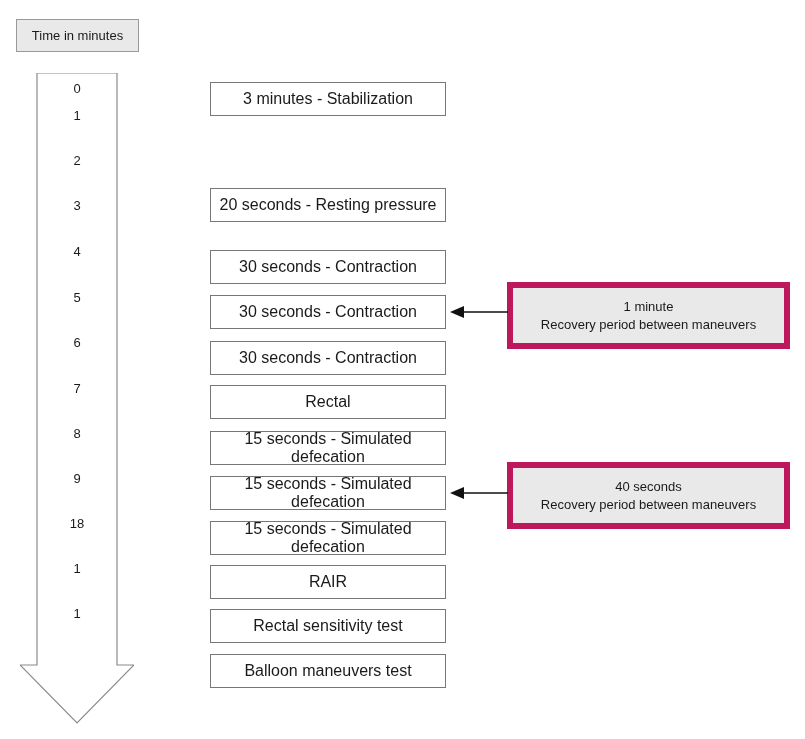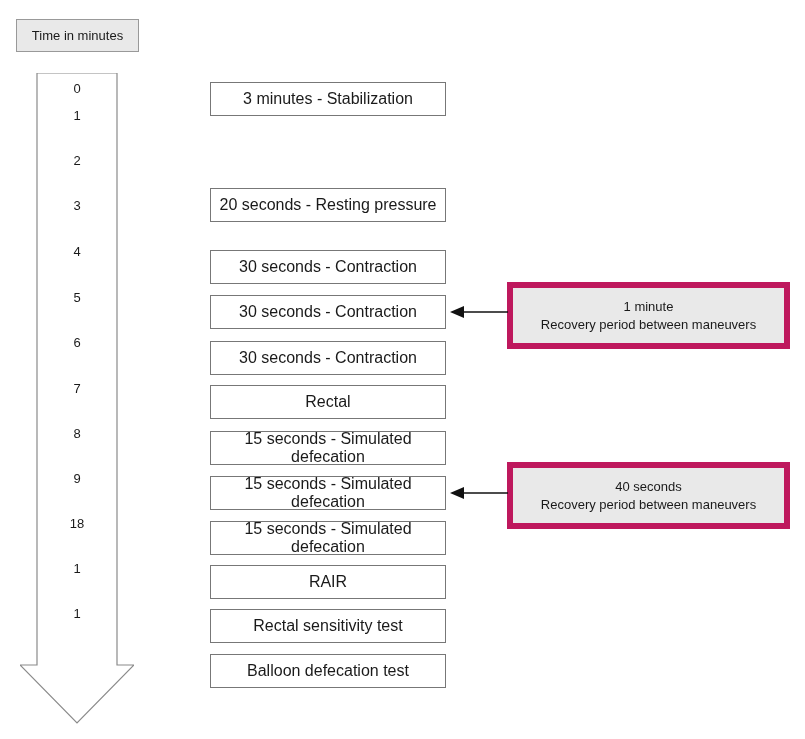"Balloon defecation test" div.mbox { text: defecation -> maneuvers }
